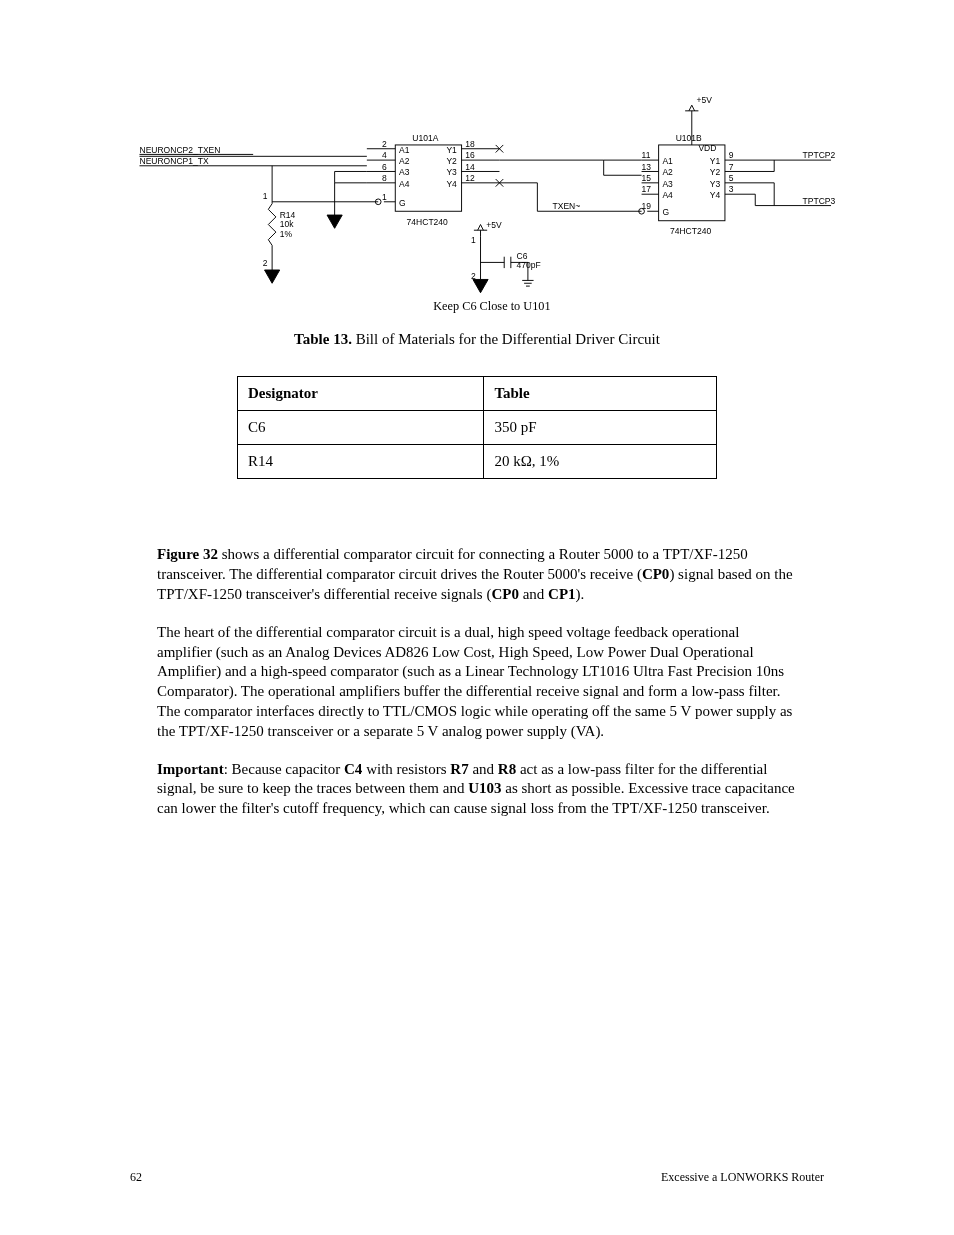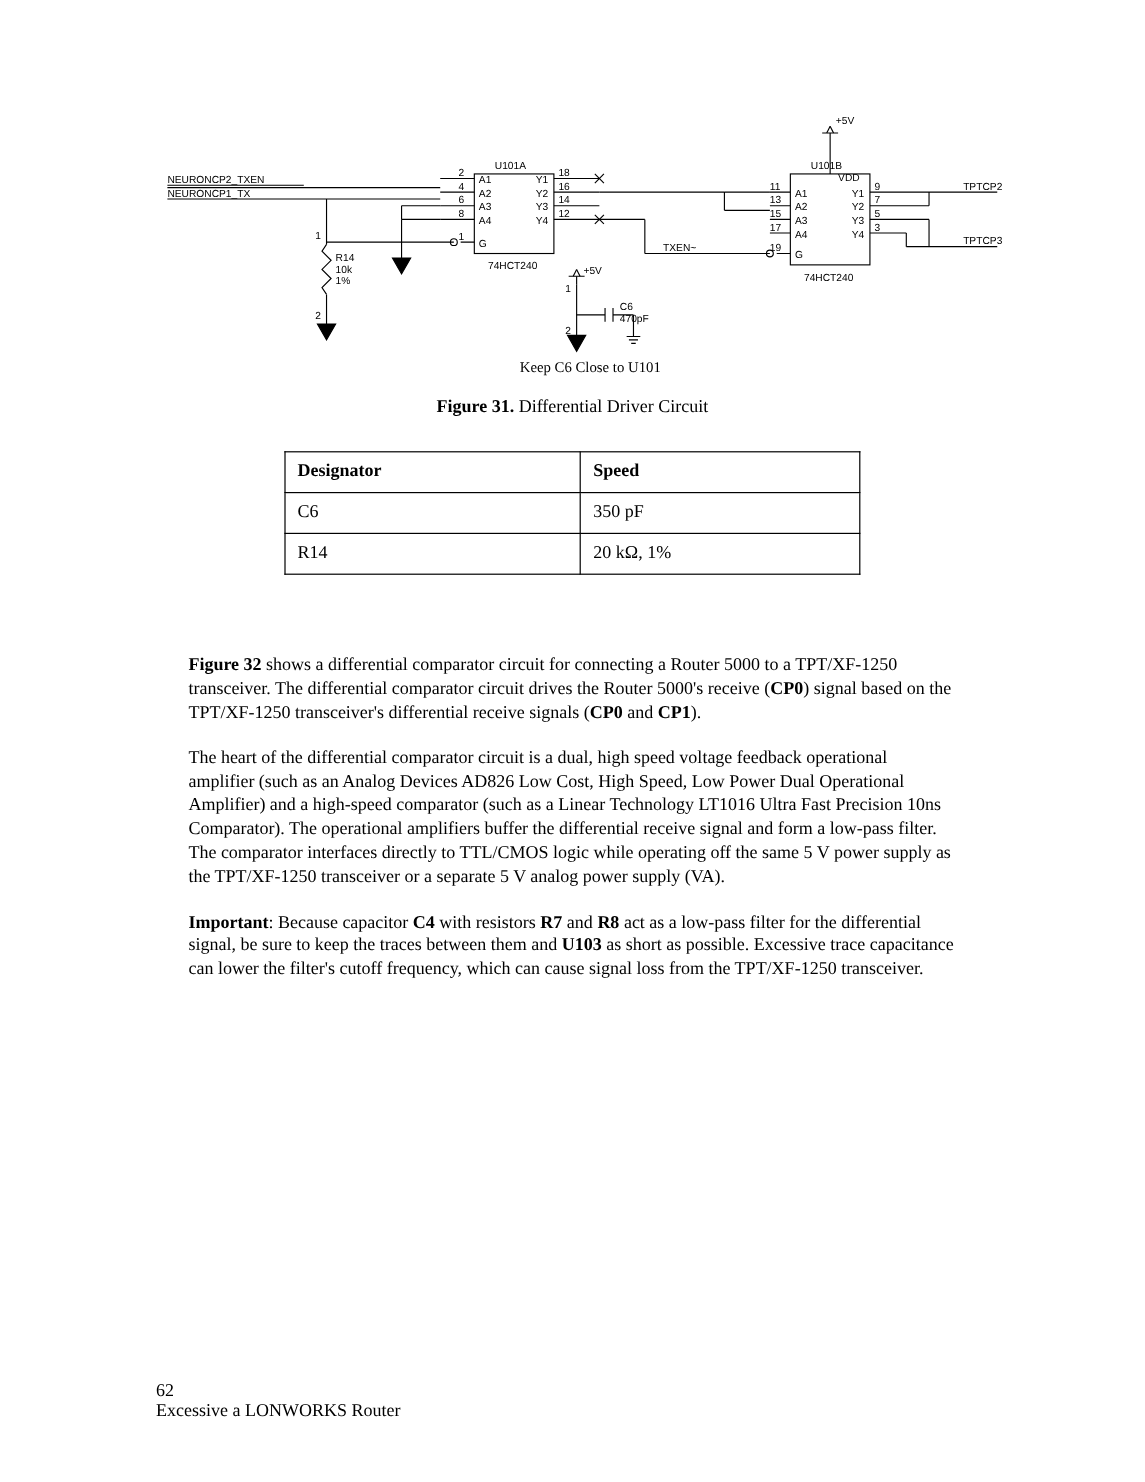"Table 13. Bill of Materials" div.caption { html: none -> <div> <b>Table 13.</b> <span>Bill of Materials for the Differential Driver Circuit</span> </div> }
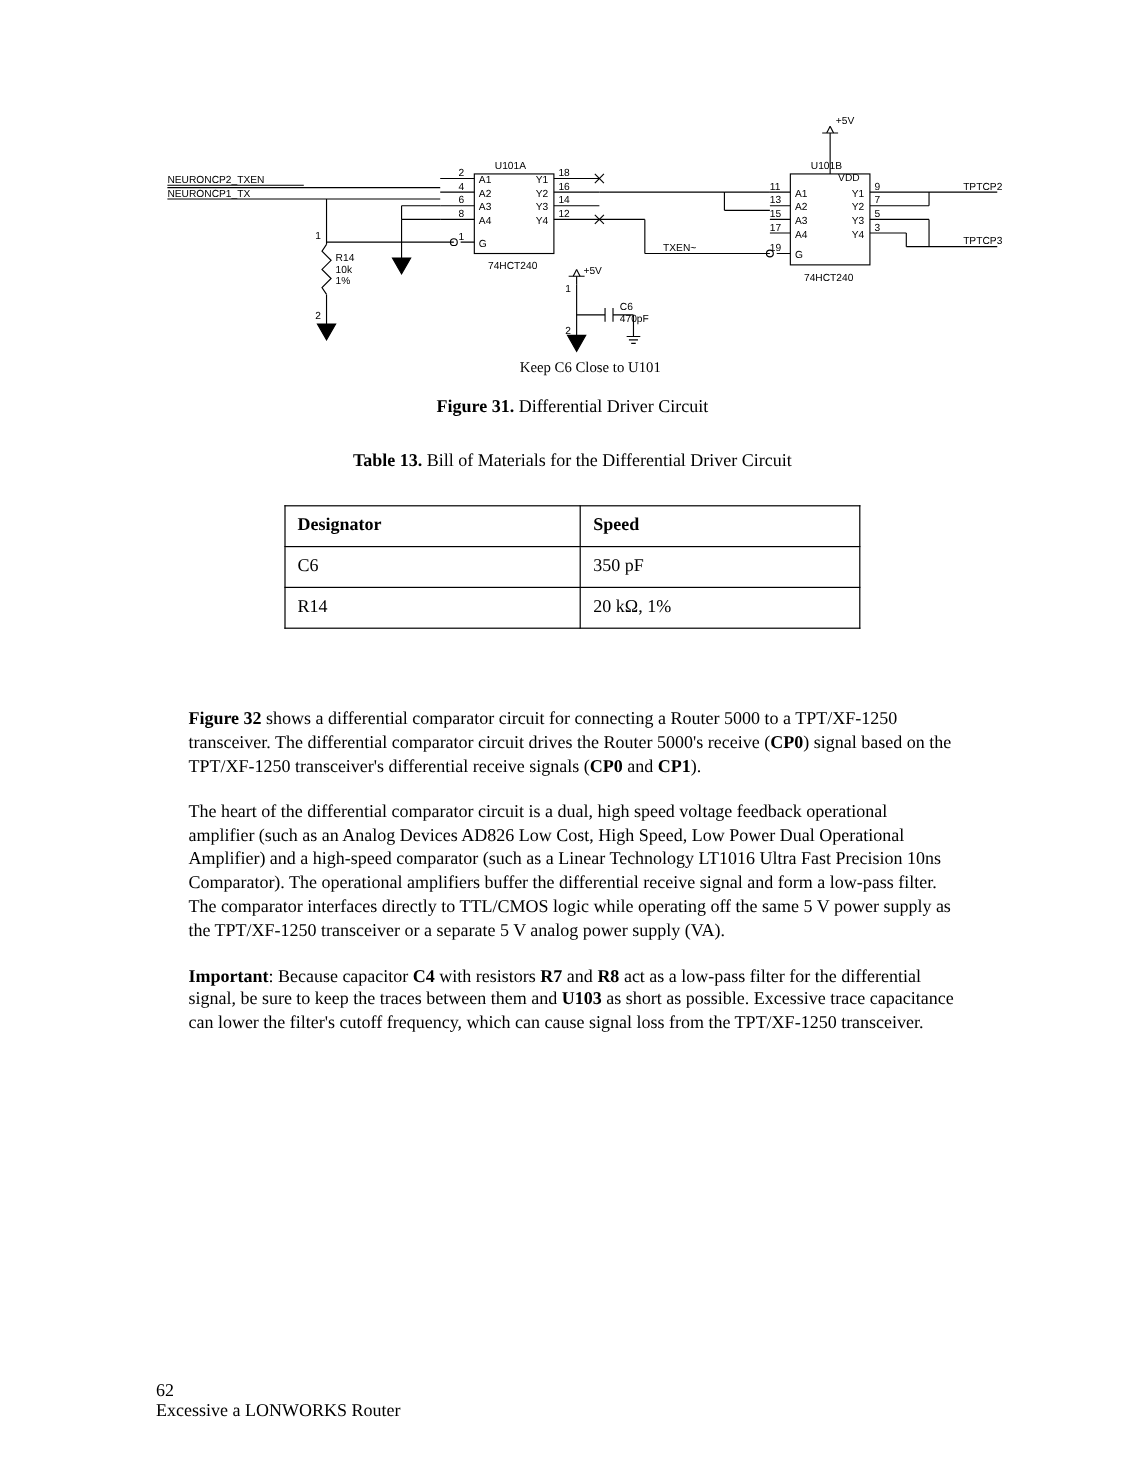"Figure 31. Differential Driver Circuit" div.caption { html: <div> <b>Figure 31.</b> <span>Differential Driver Circuit</span> </div> -> none }
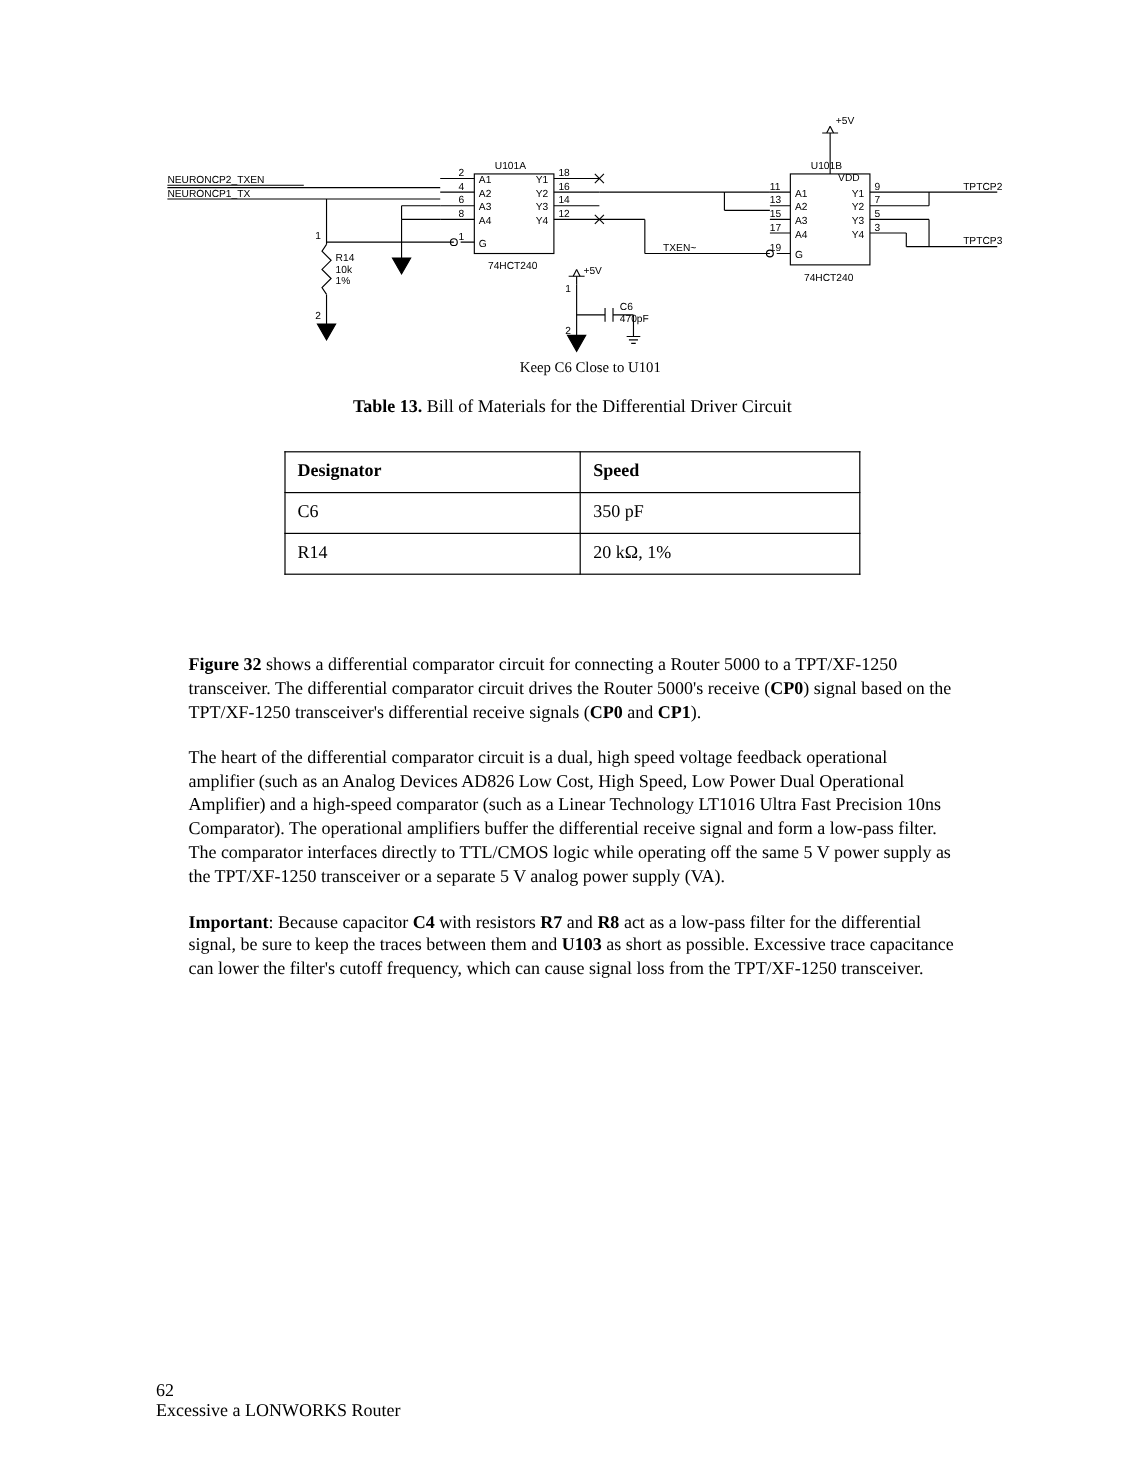"Speed" th { text: Speed -> Table }
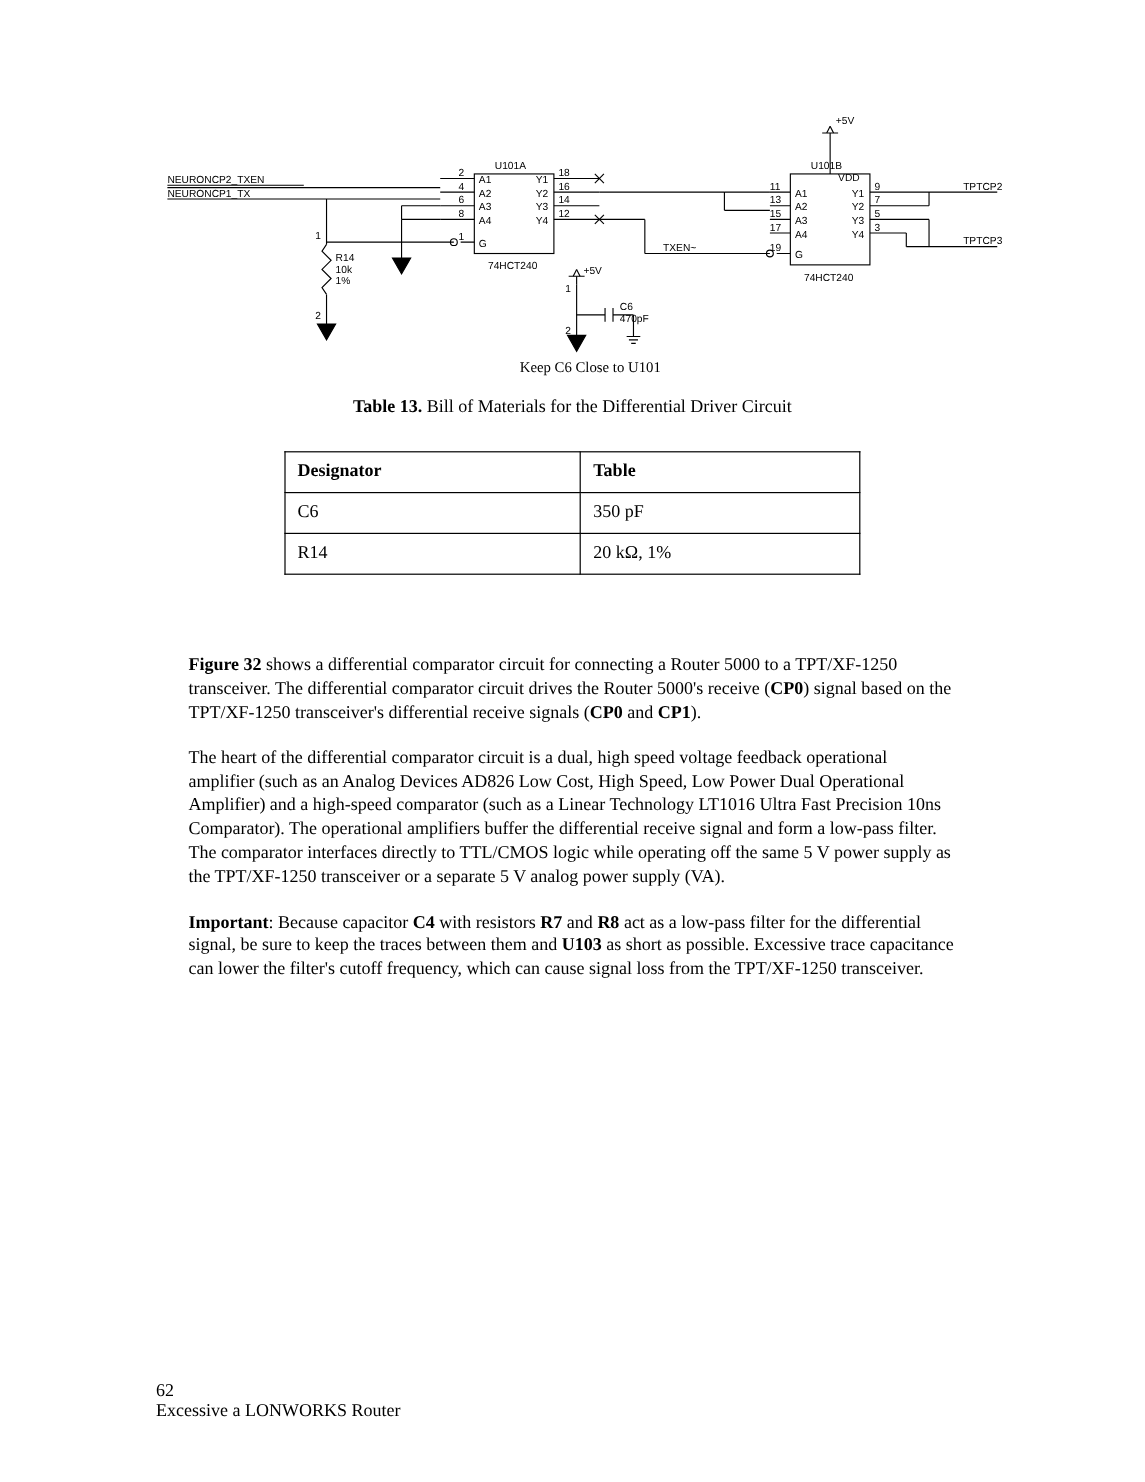"62" .footer { flex-direction: column -> none; font-size: 15px -> 12px }
